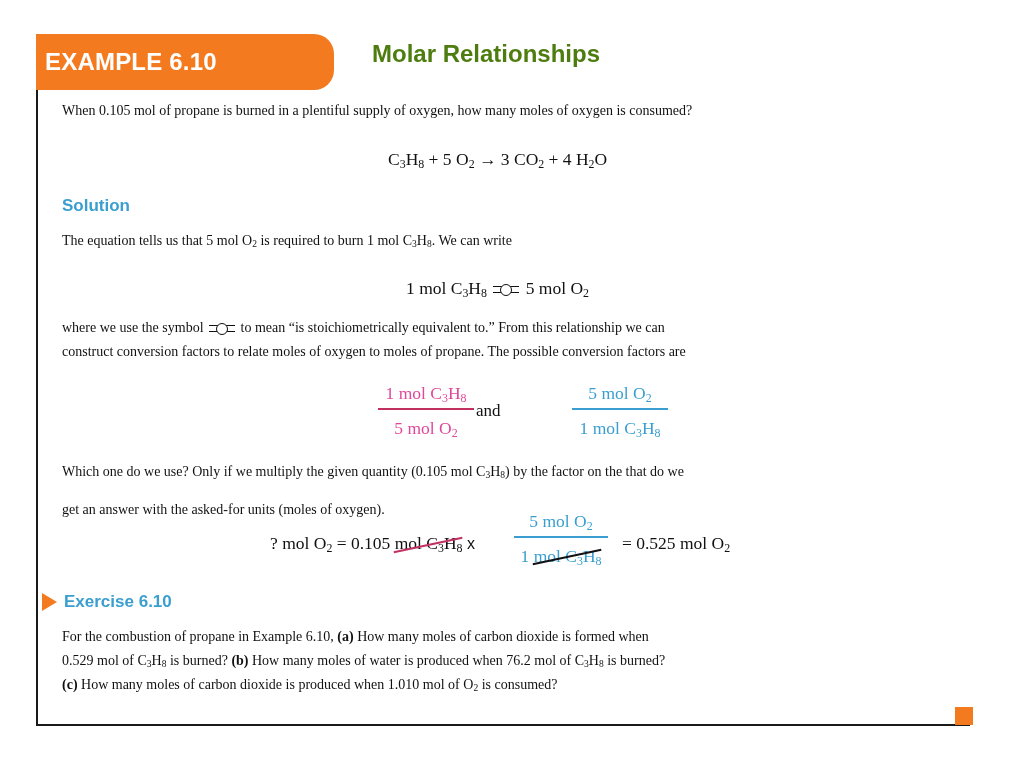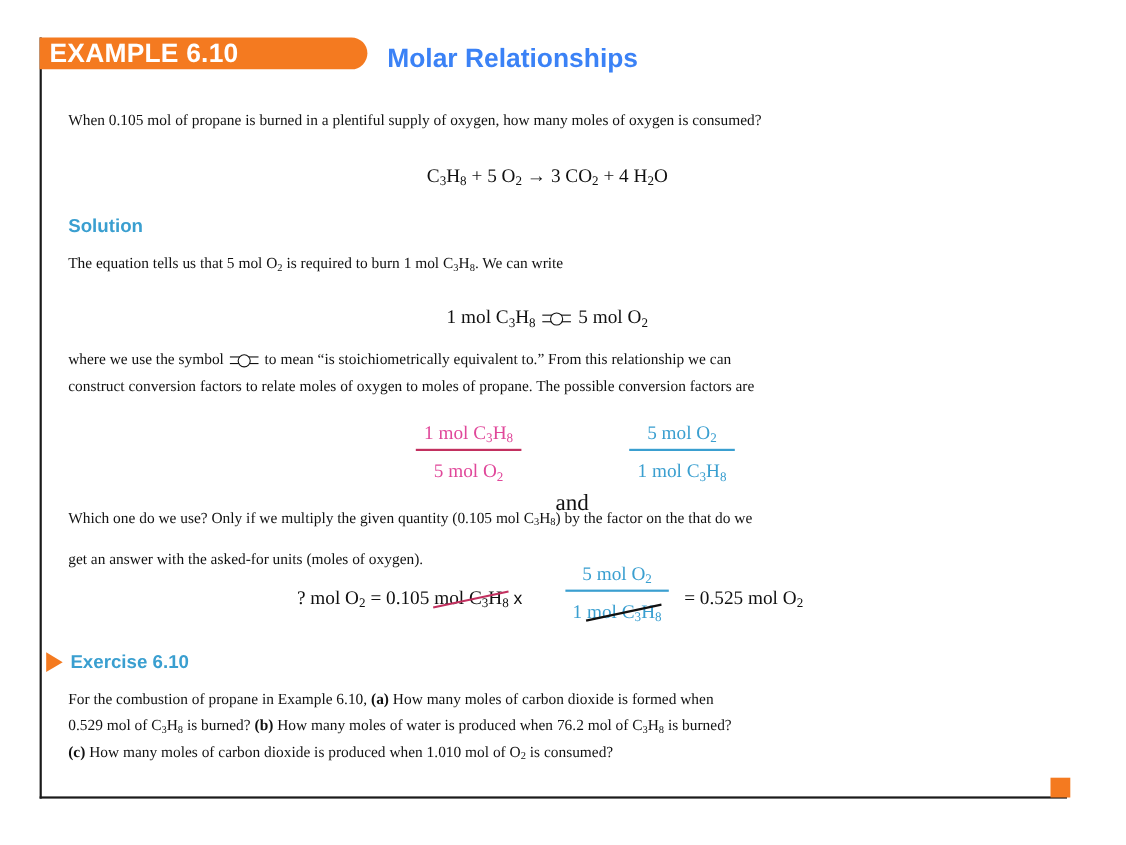"EXAMPLE 6.10" .header-tab { height: 29px -> 56px }
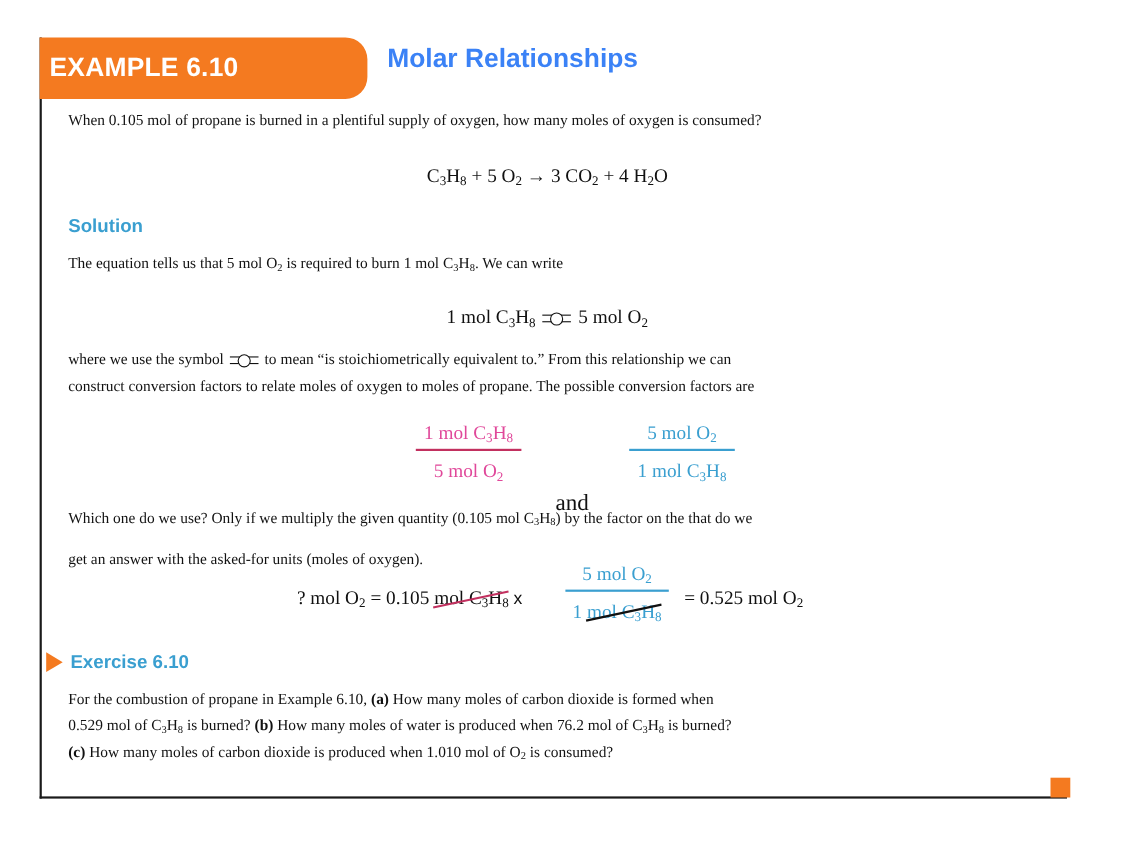"Molar Relationships" .header-title { color: #3b82f6 -> #4d7c0f; left: 352px -> 372px }
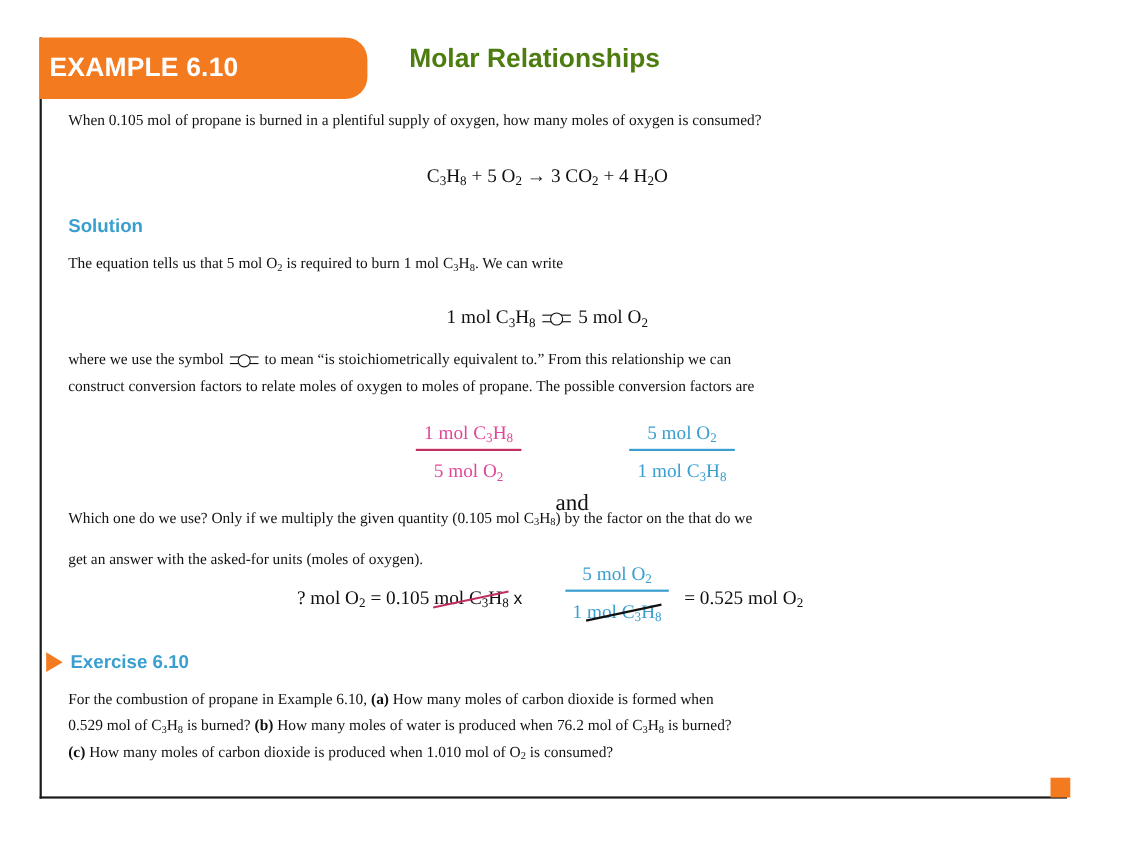"and" .and { font-size: 21px -> 17px; left: 505px -> 476px; margin-top: 44px -> none }
